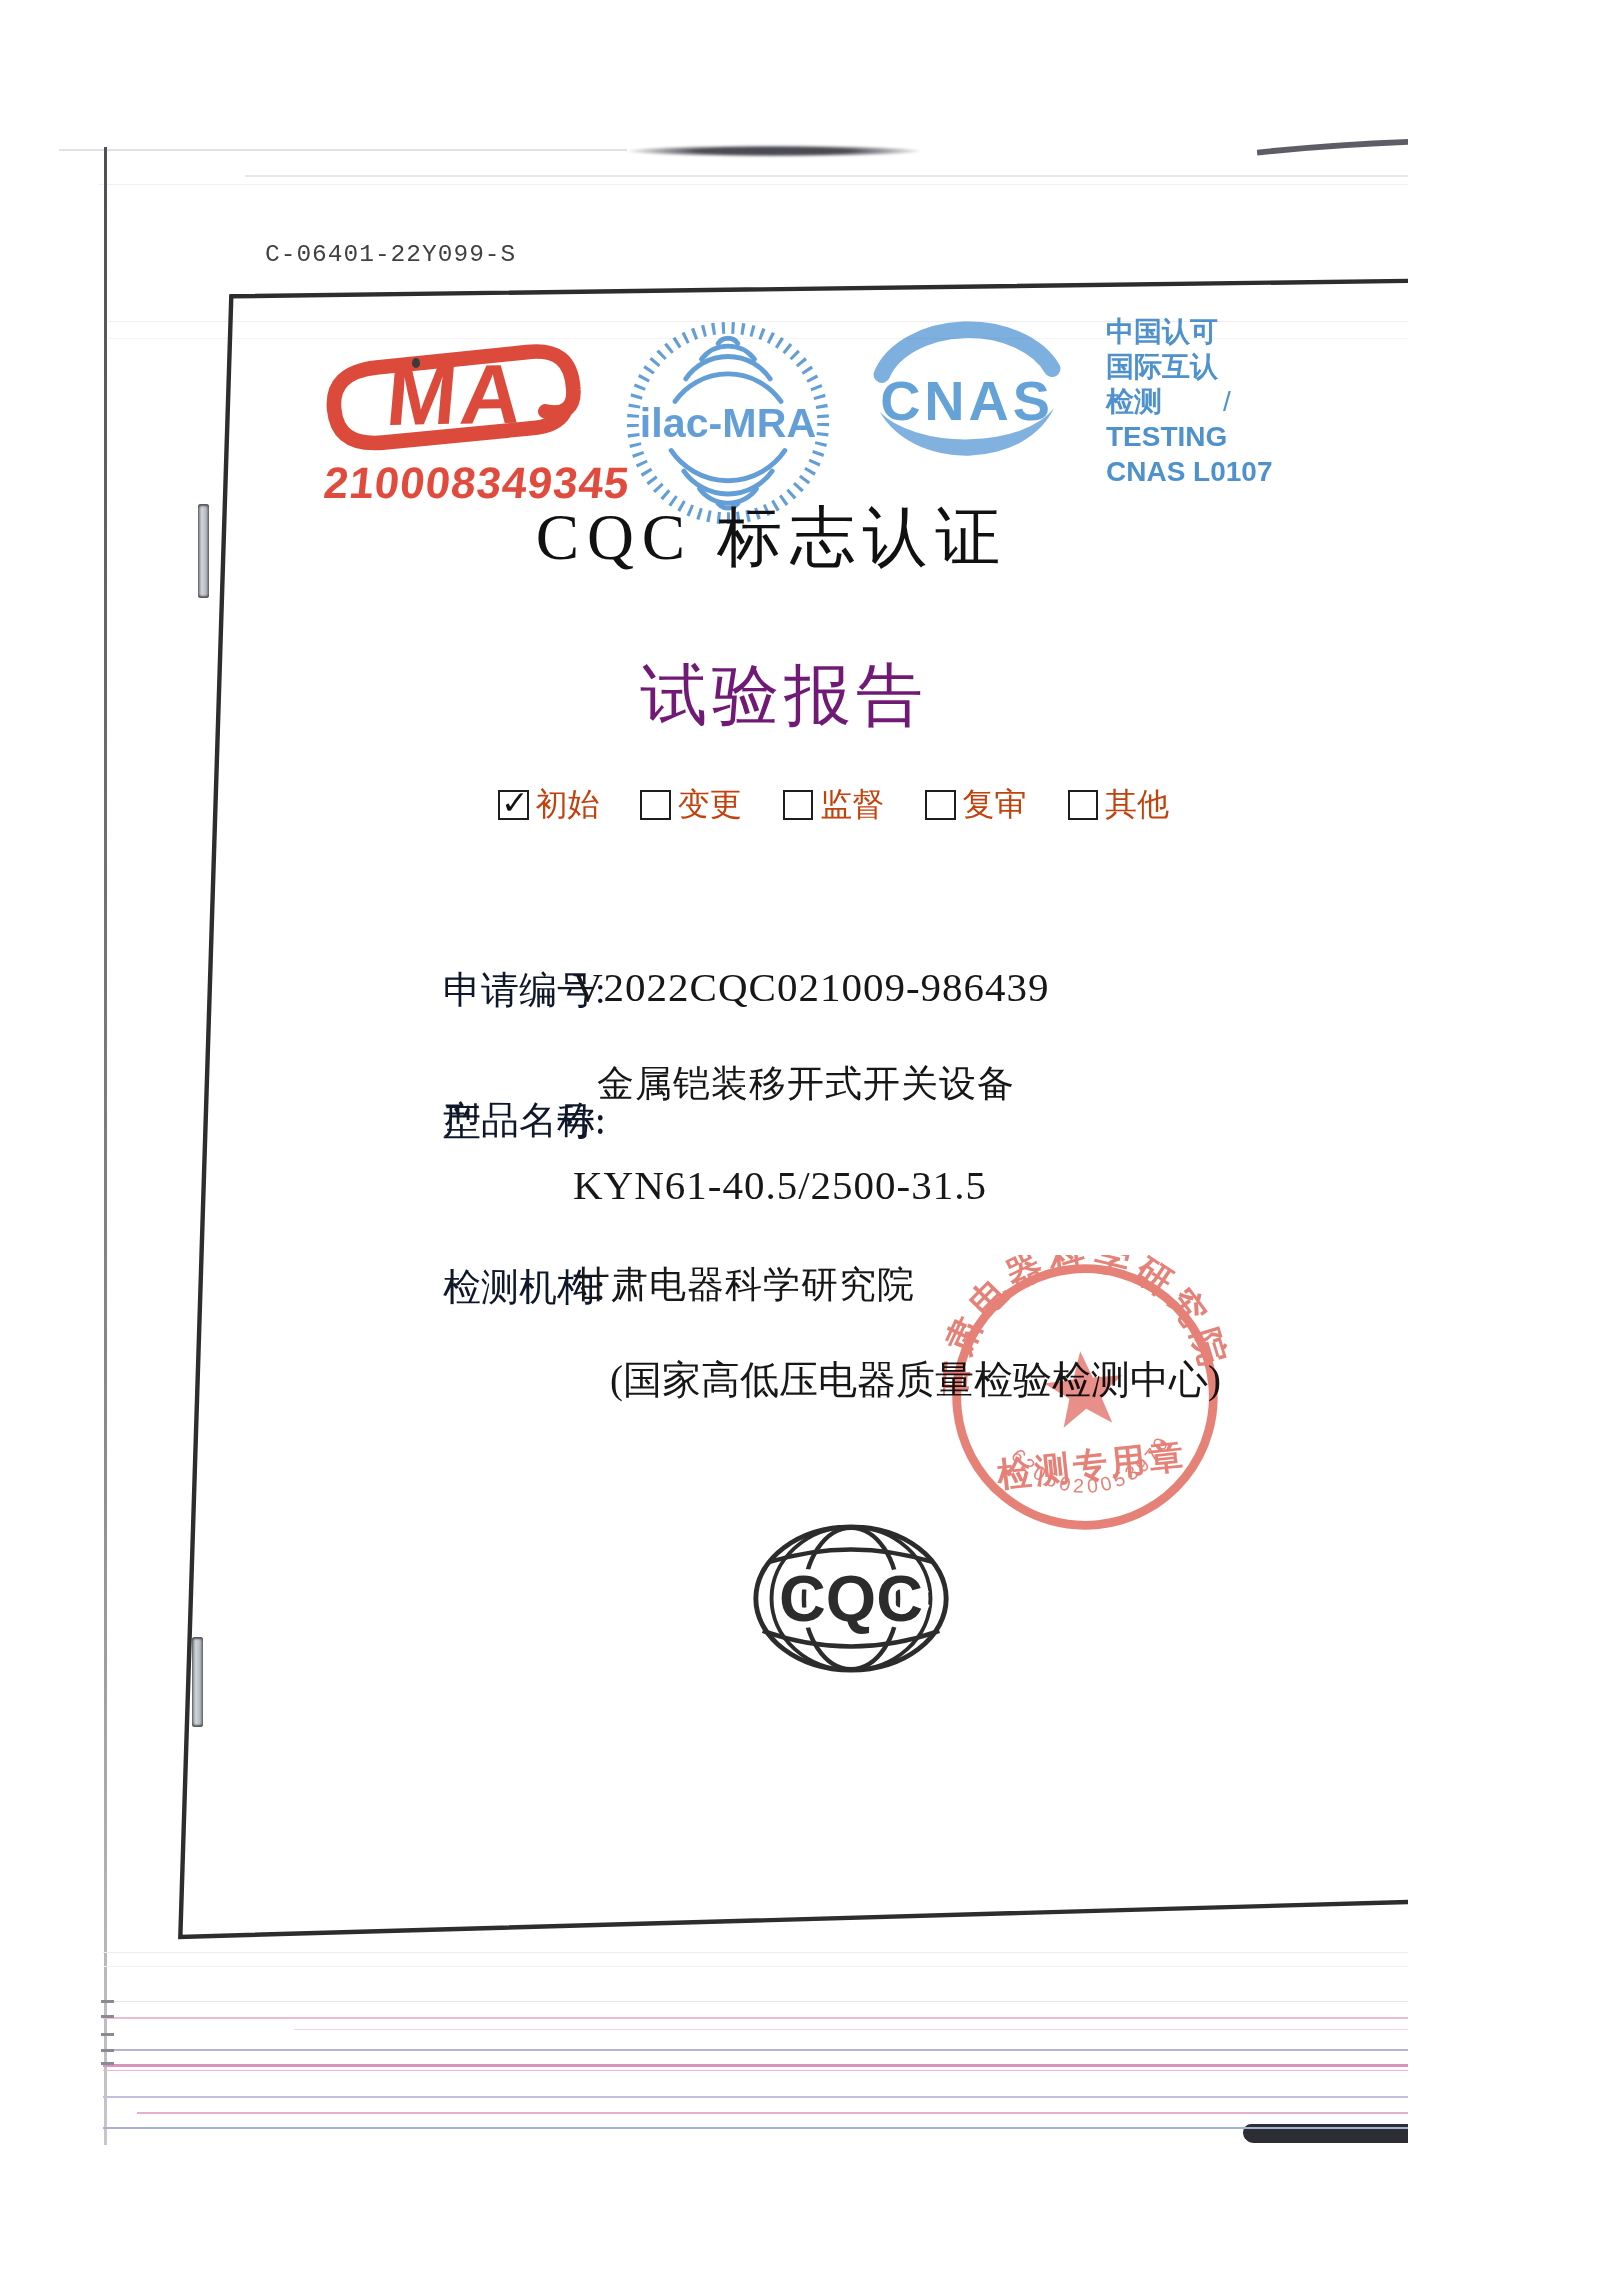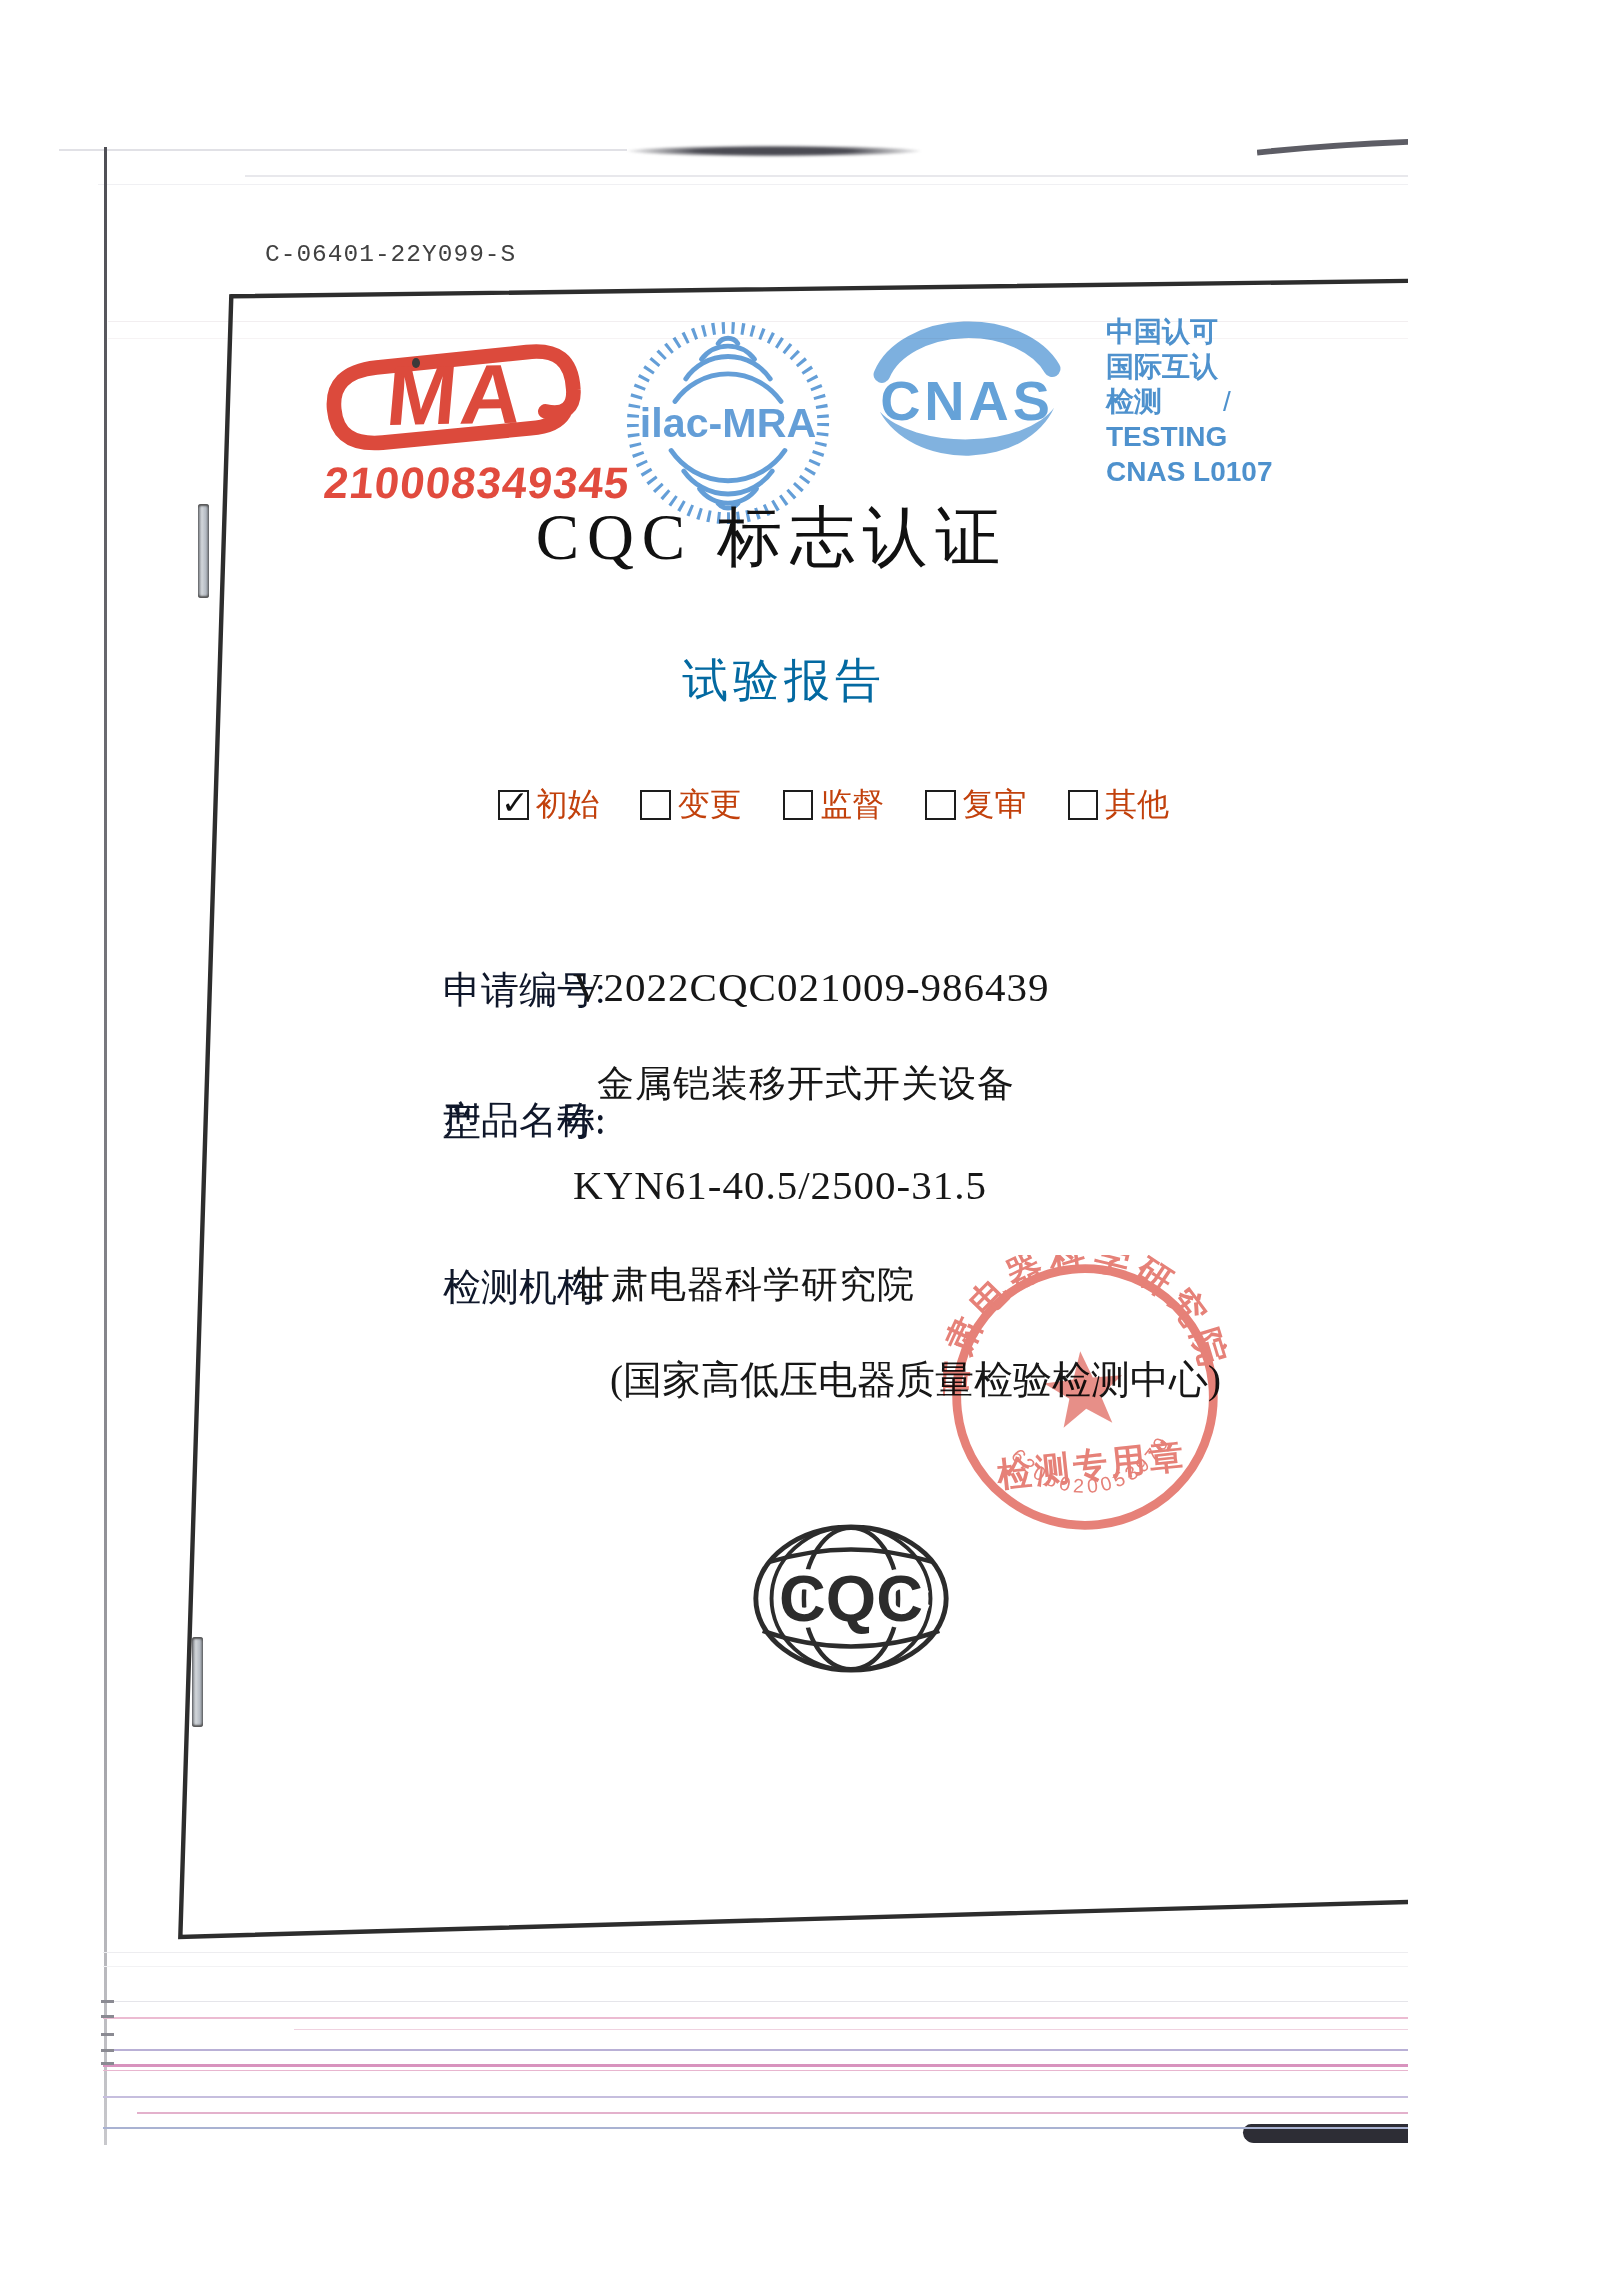"试验报告" #title2 { color: #0369a1 -> #701a75; font-size: 46px -> 67px }
